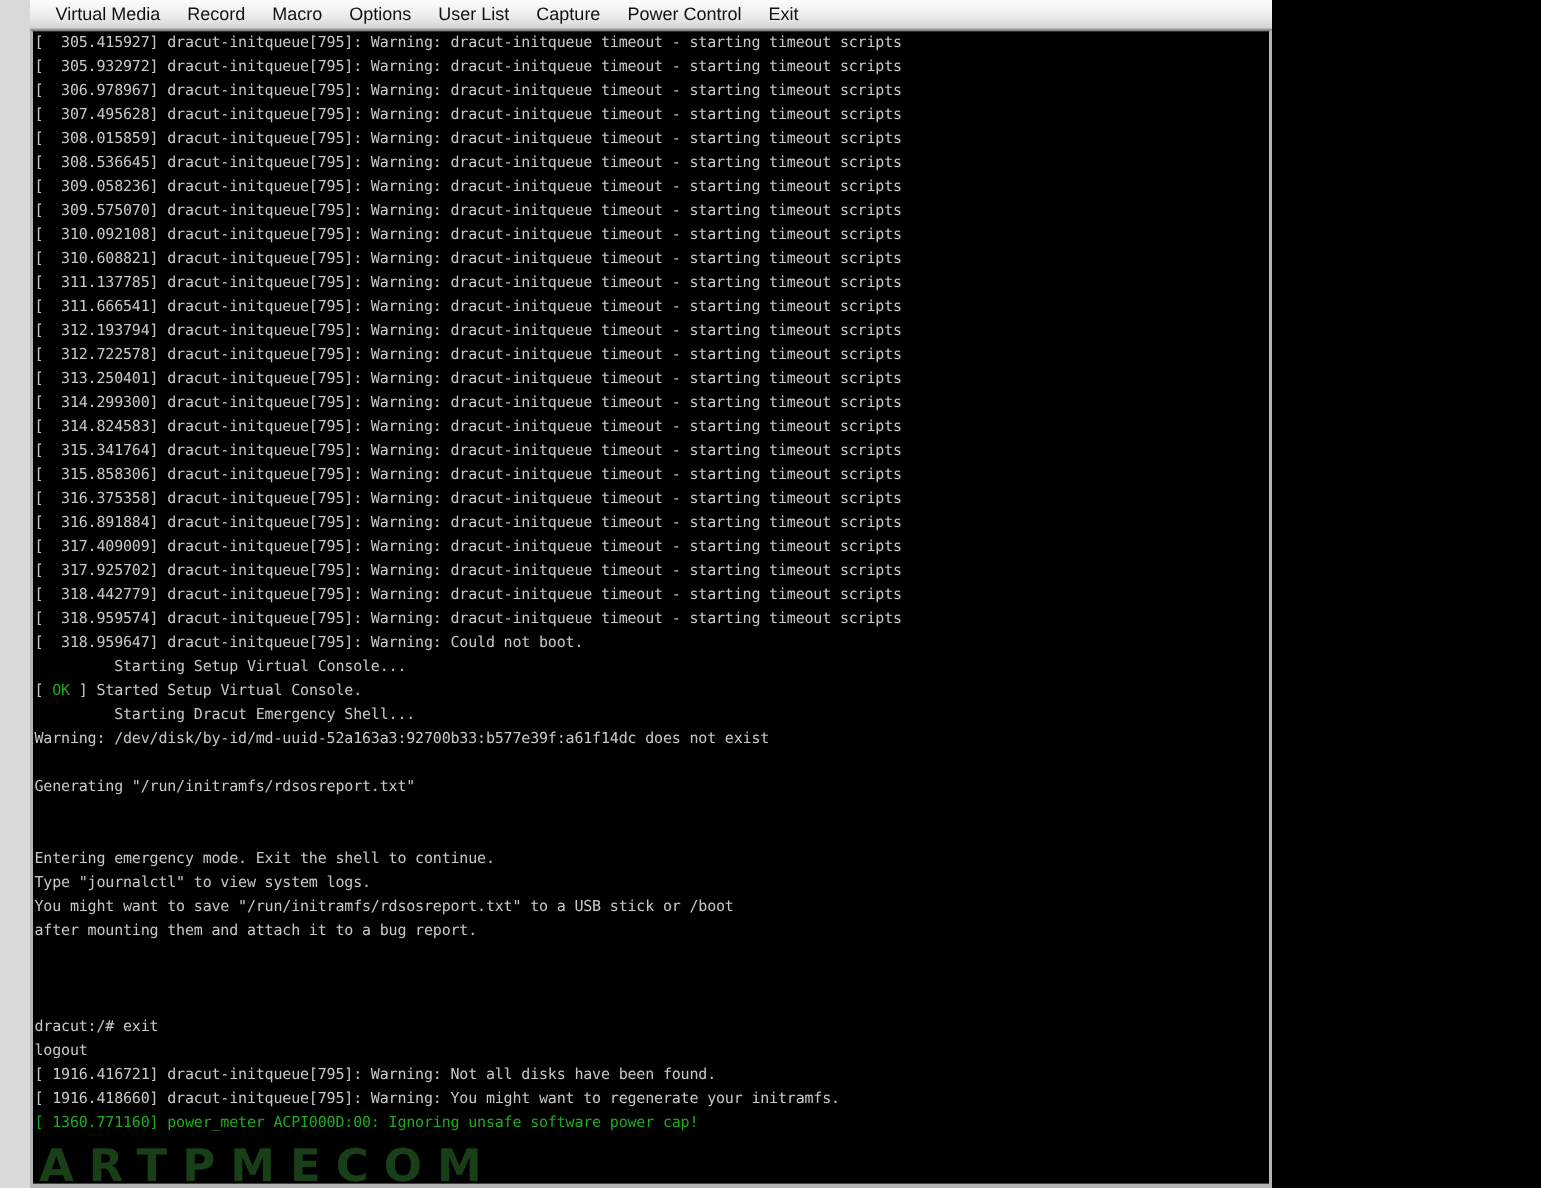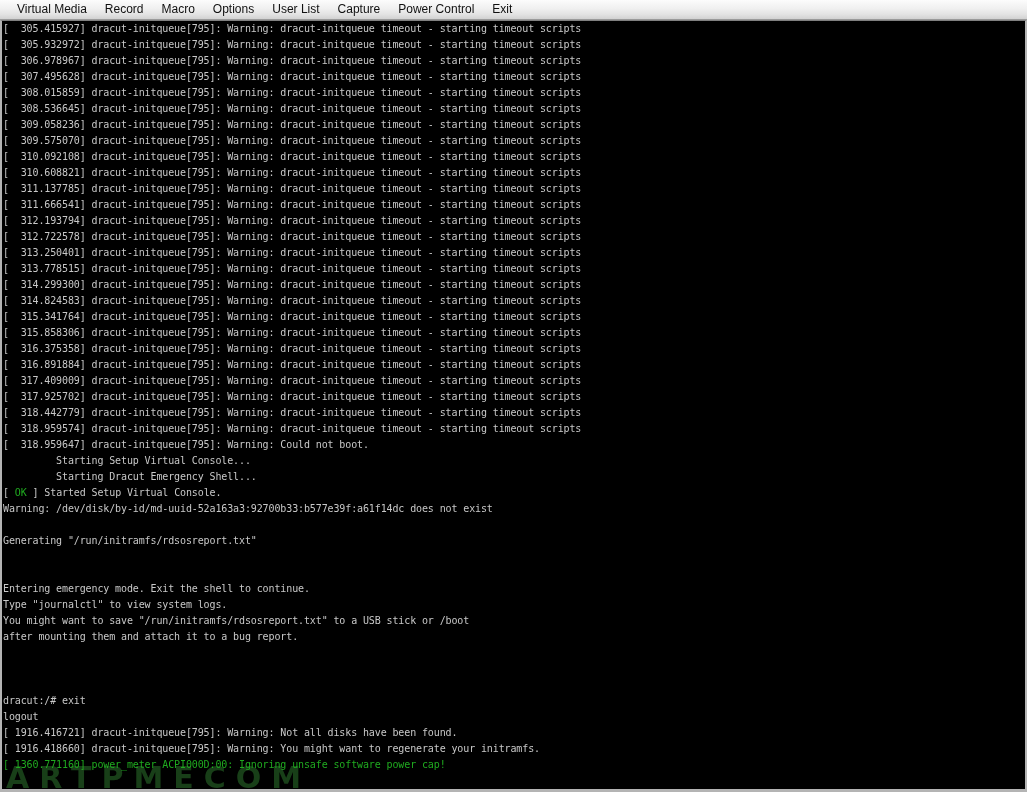"Virtual Media" #kvm-window { padding-left: none -> 20px; width: 1027px -> 848px }
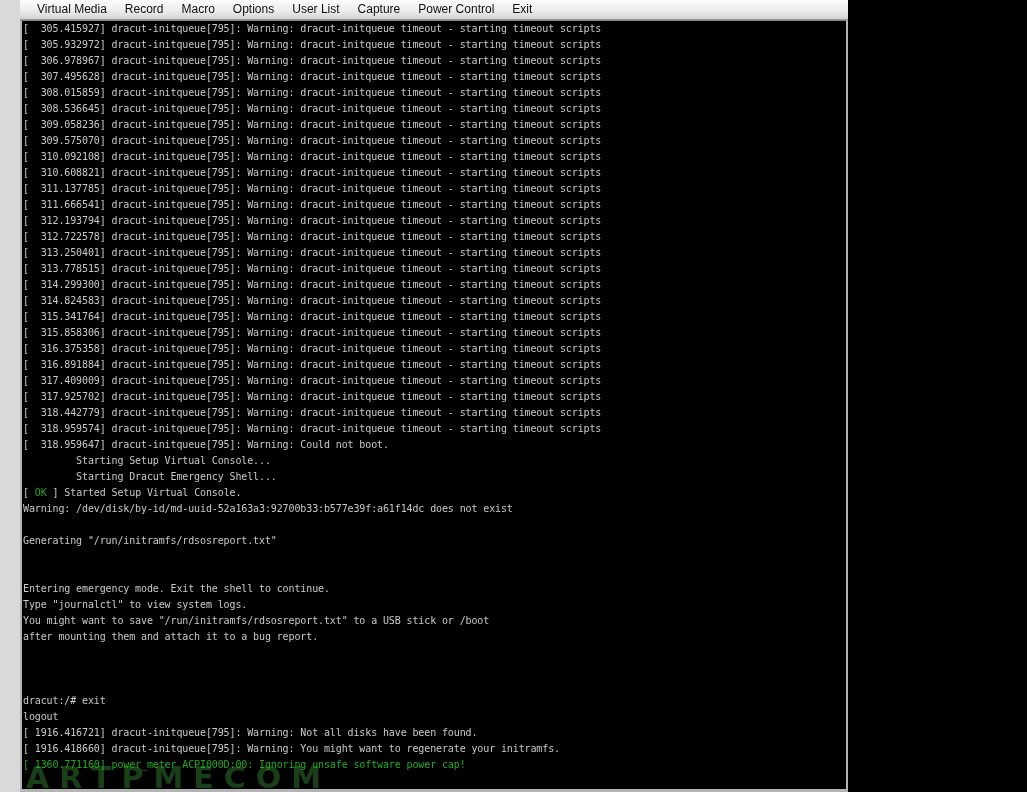"[ 313.778515] dracut-initqueue[795]:" div.line { html: <div>[ 313.778515] dracut-initqueue[795]: Warning: dracut-initqueue timeout - starting timeout scripts</div> -> none }
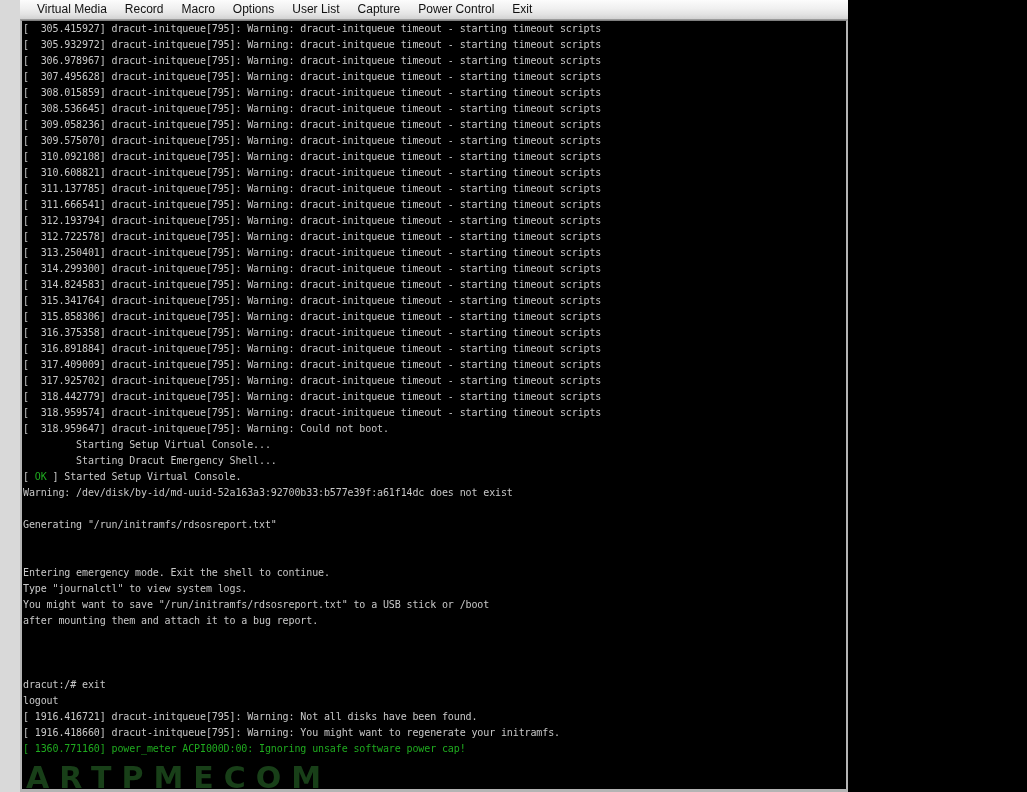"Starting Dracut Emergency Shell..." div.line { order: before "[ OK ] Started Setup" -> after "[ OK ] Started Setup" }
